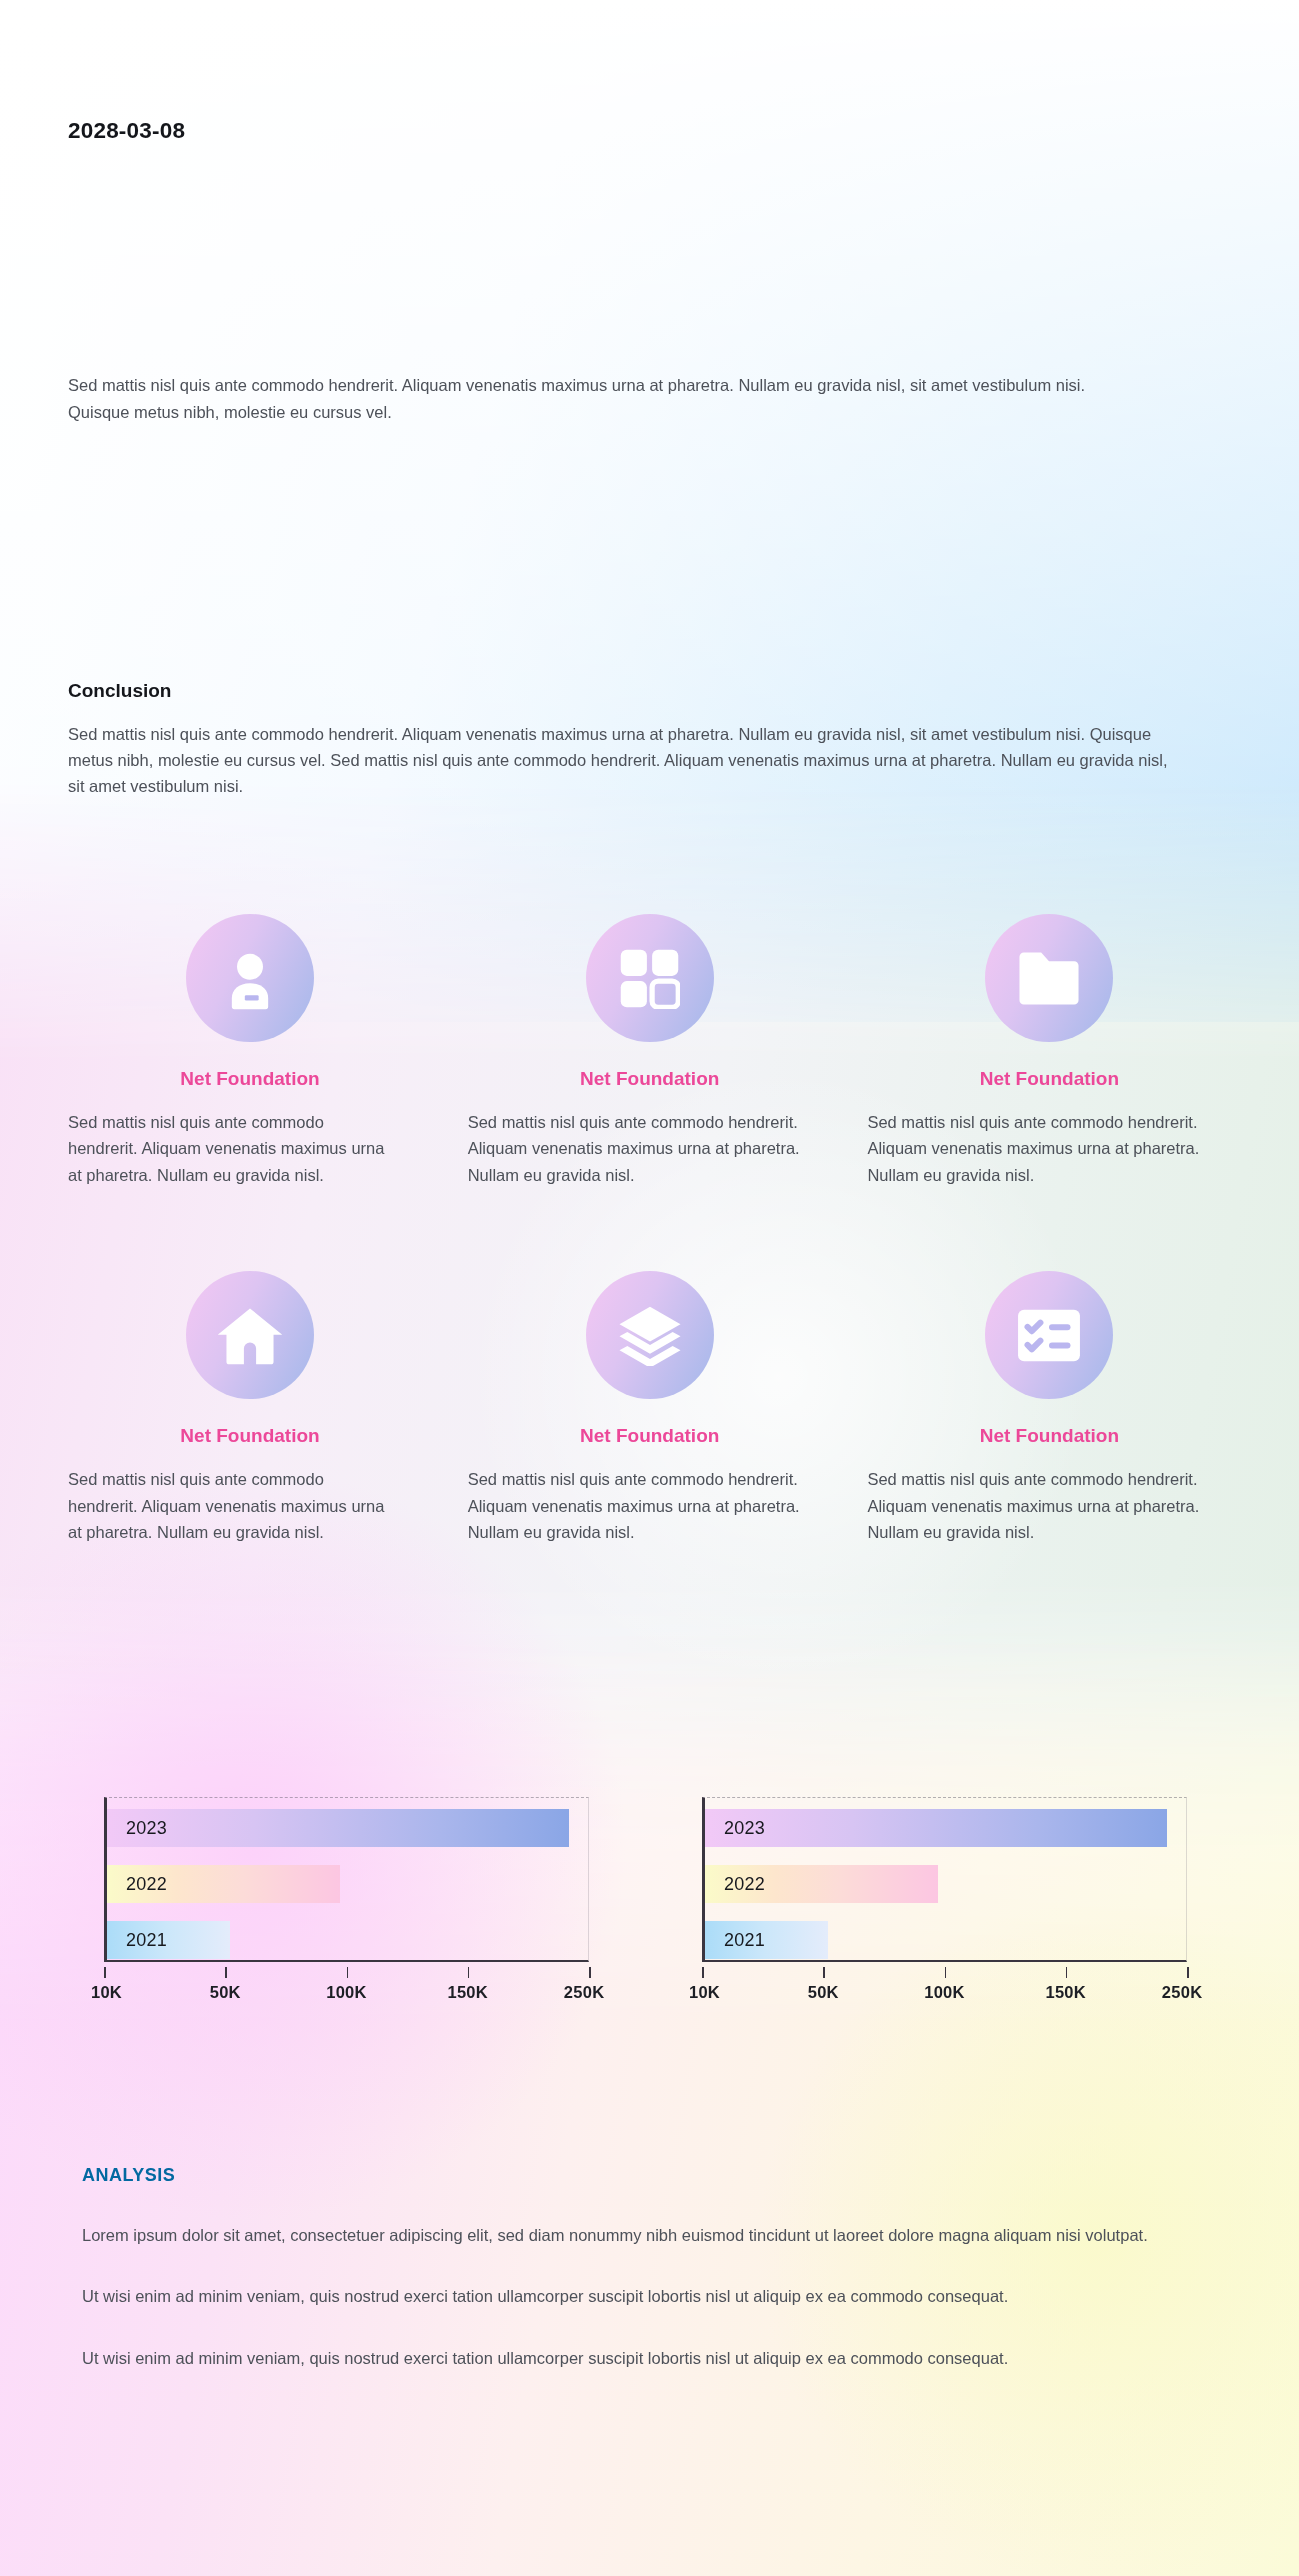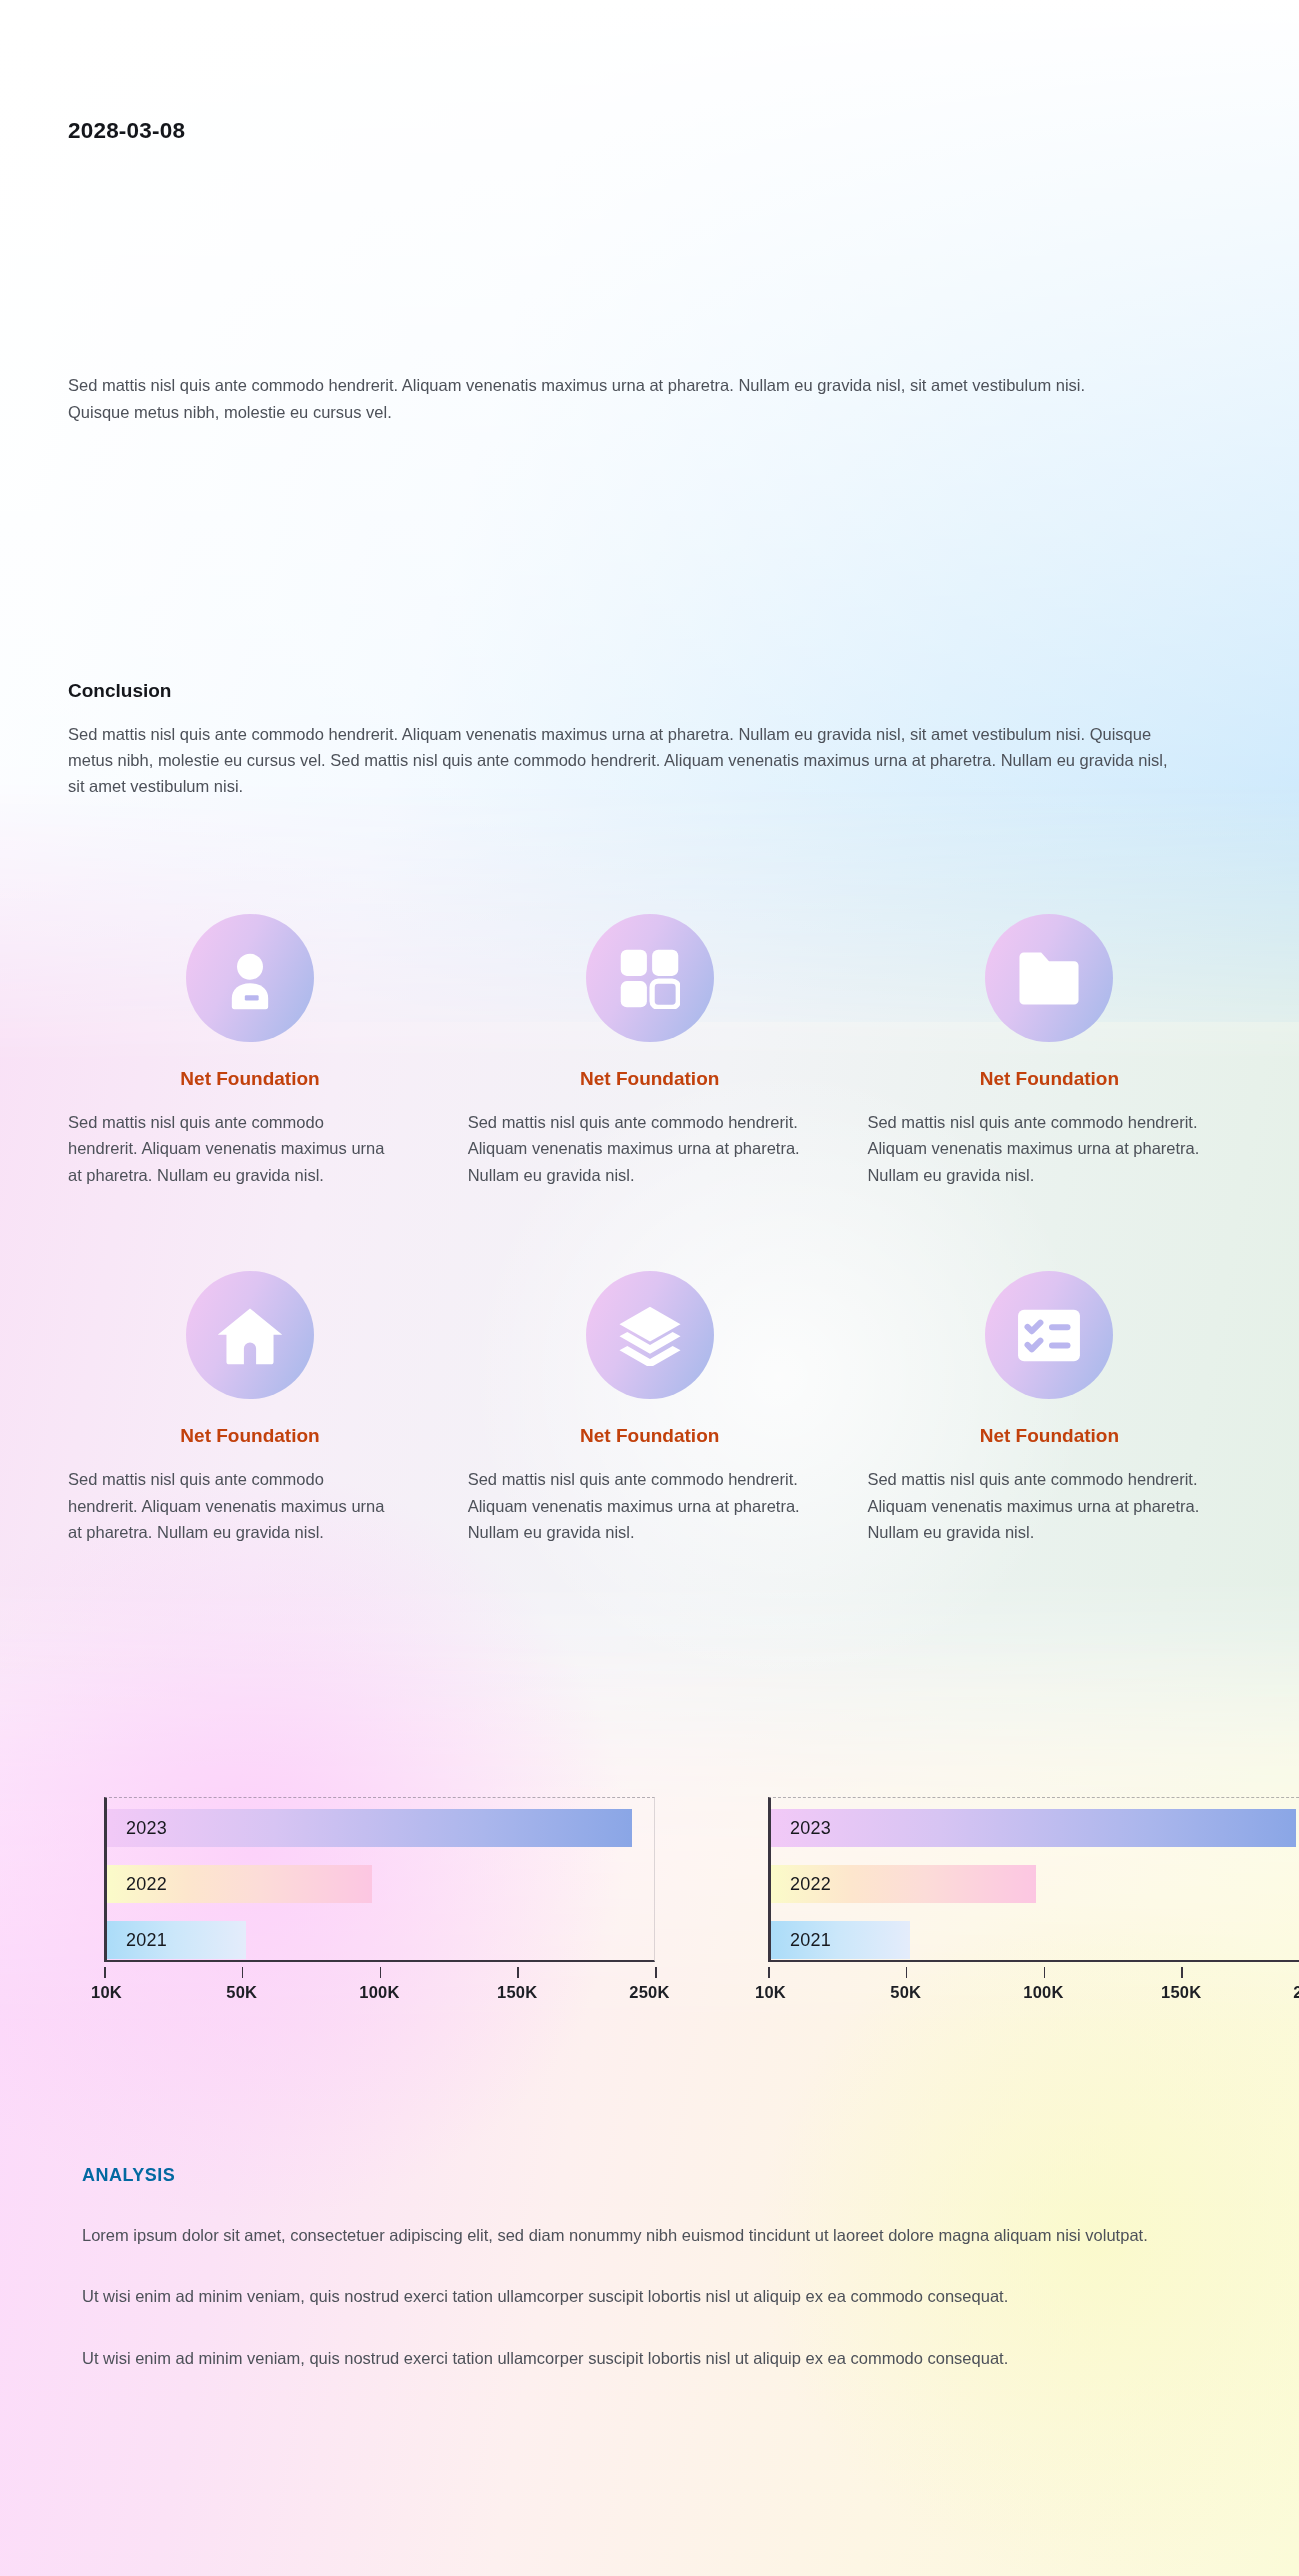"Net Foundation" .feature-title { color: #c2410c -> #ec4899 }
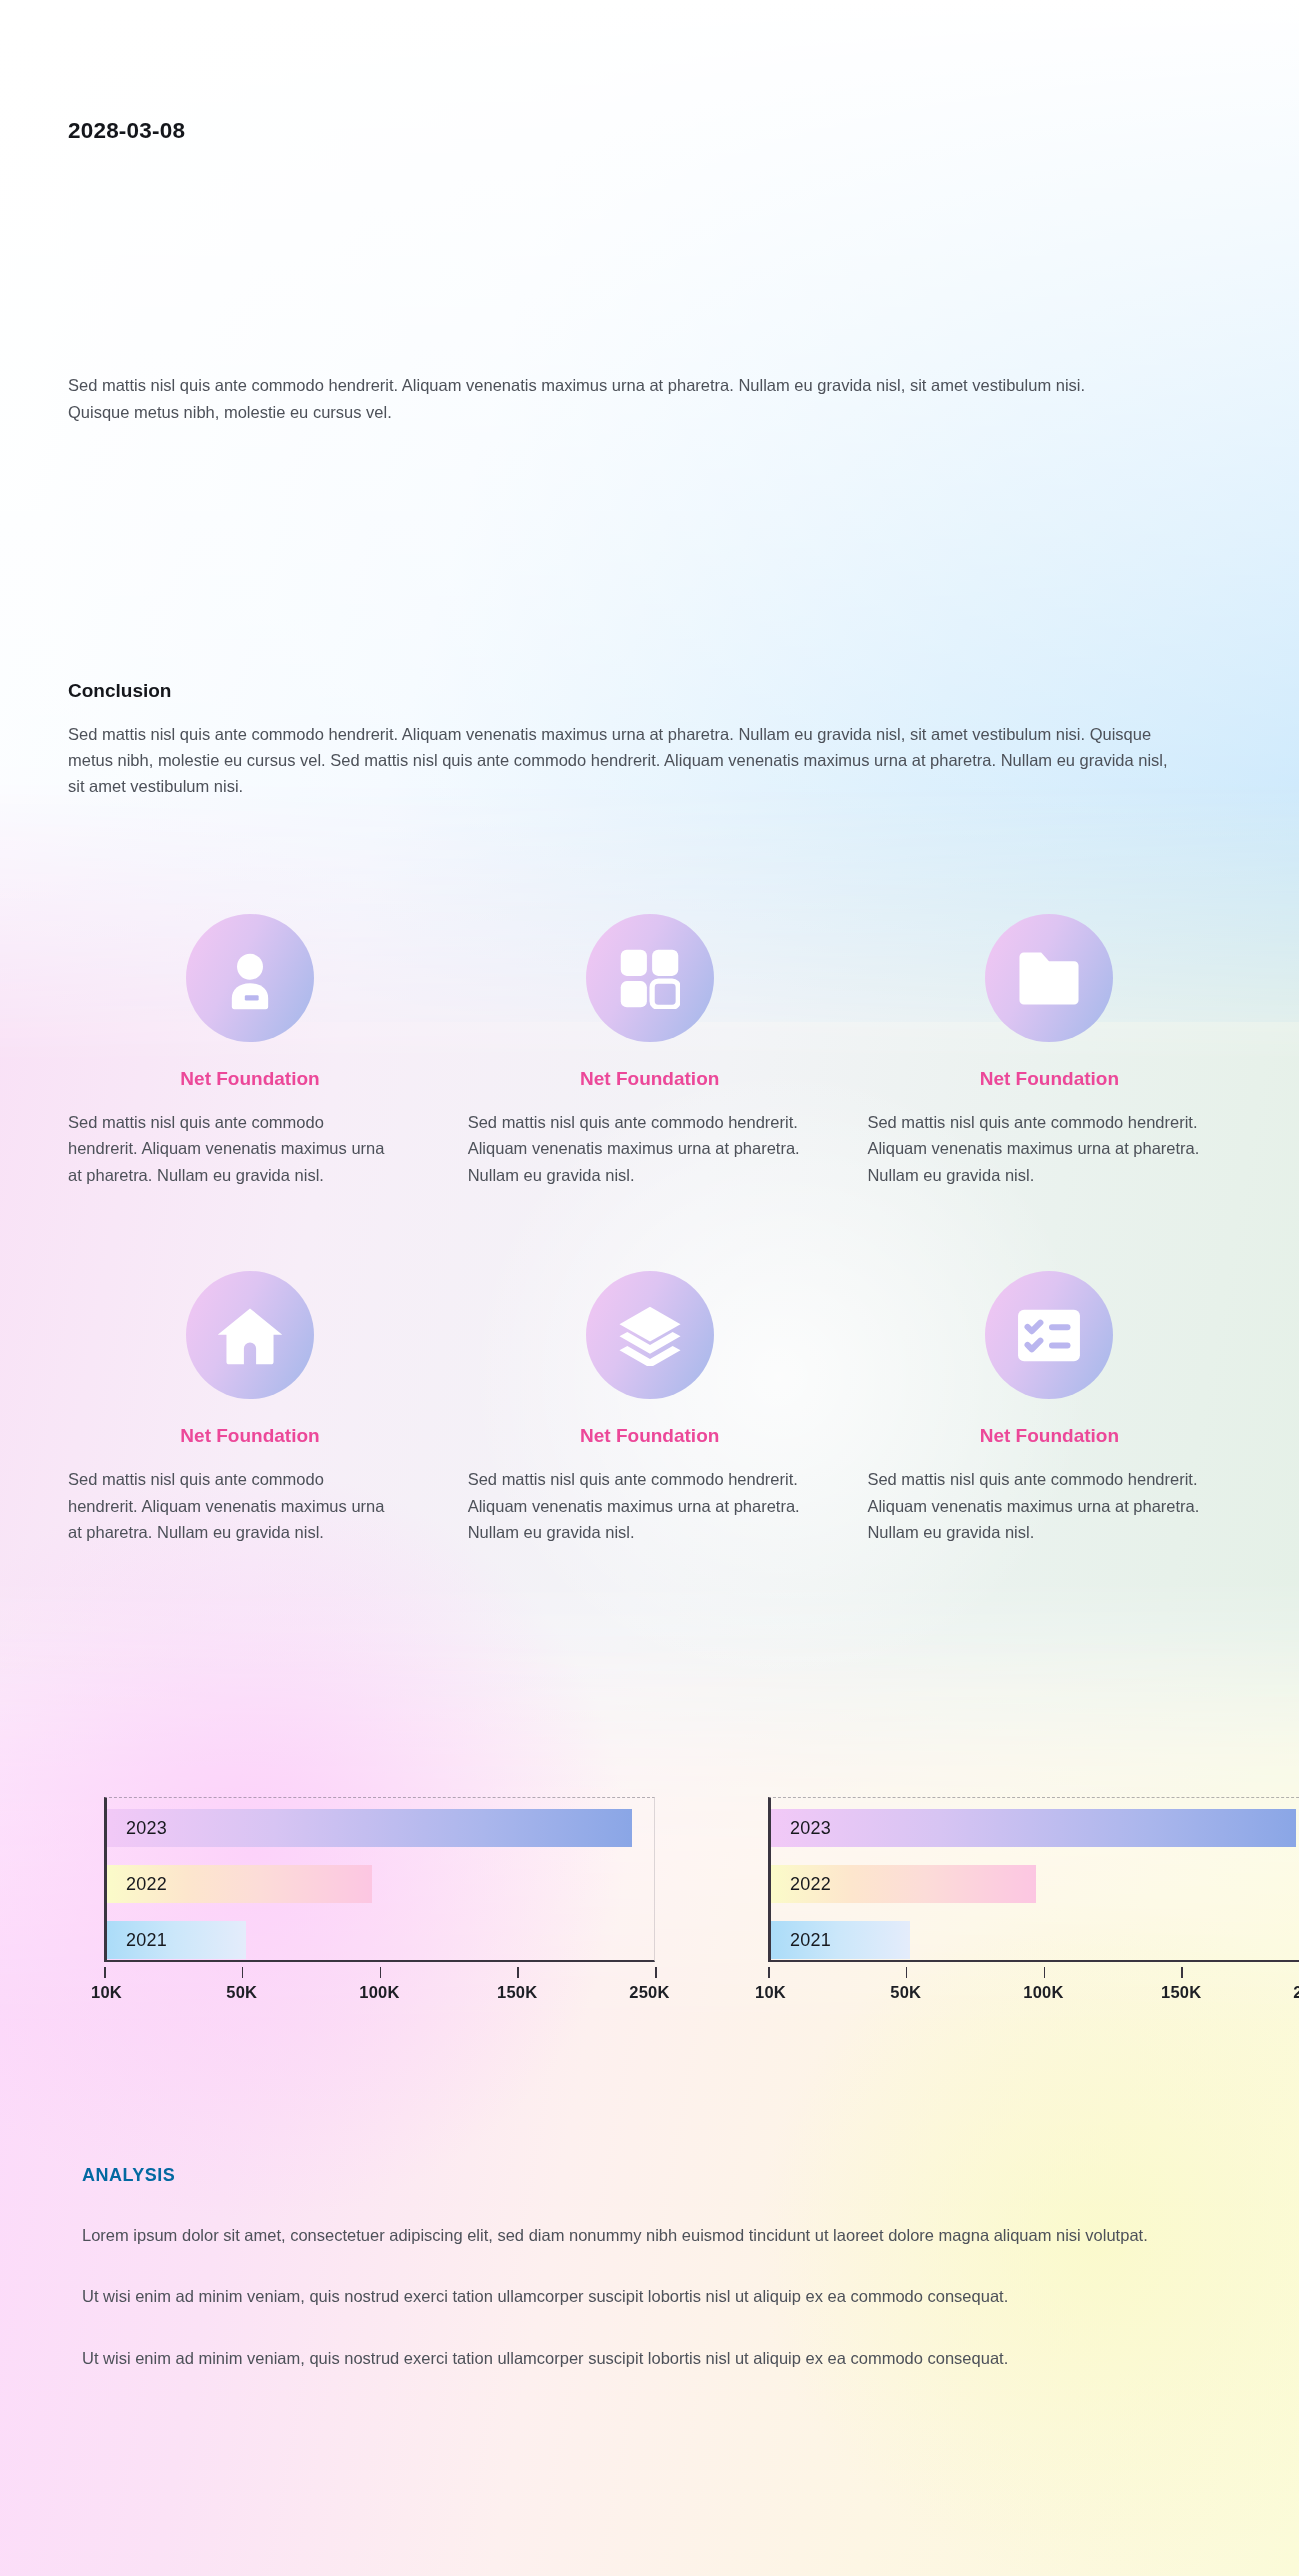"2023" .chart { width: 551px -> 485px }
